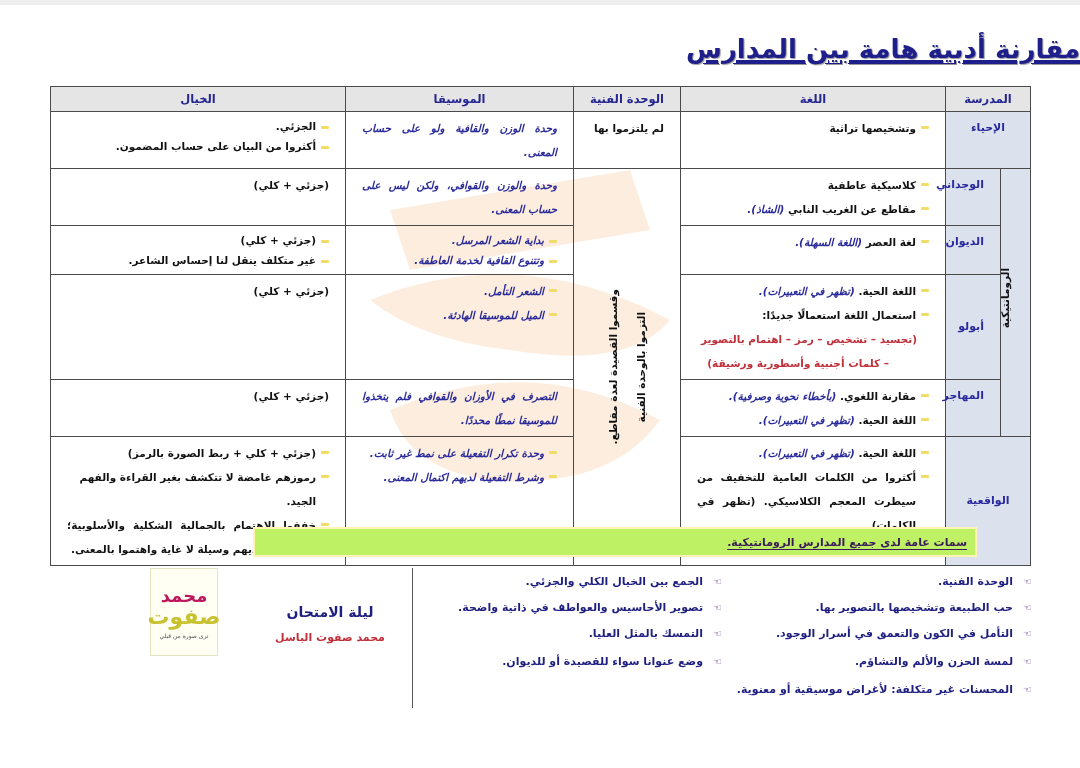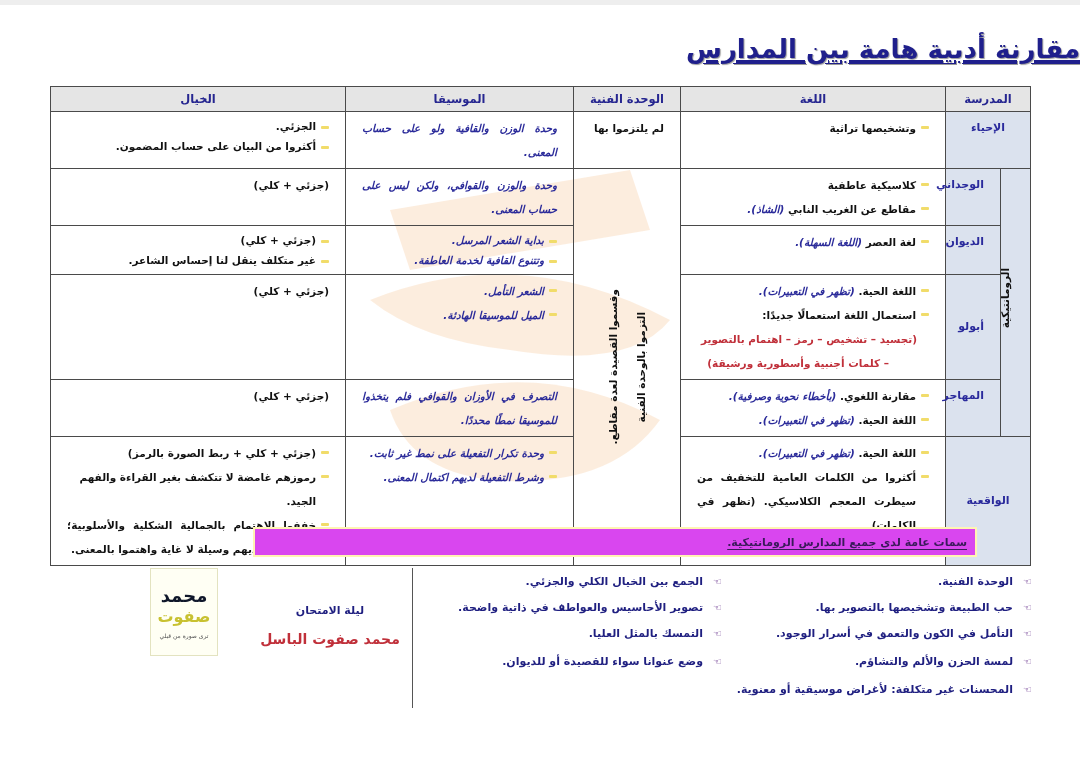"سمات عامة لدى جميع المدارس" .banner { background: #d946ef -> #bef264 }
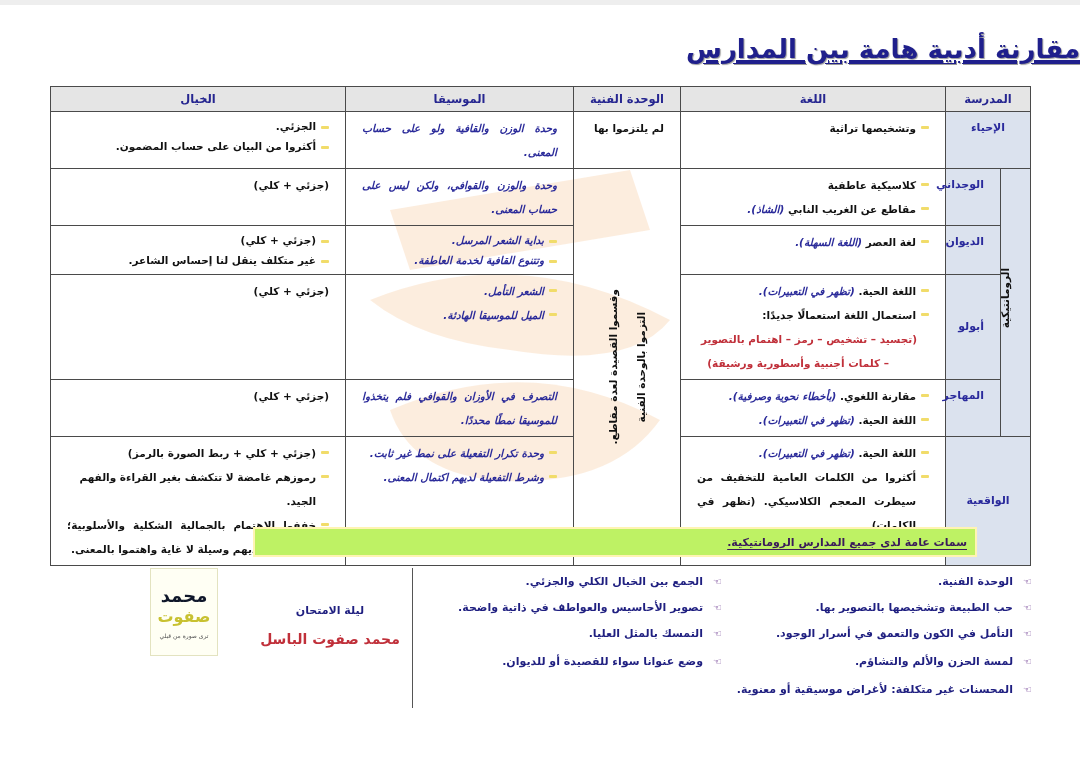"محمد" .logo .l1 { color: #0f172a -> #be185d }
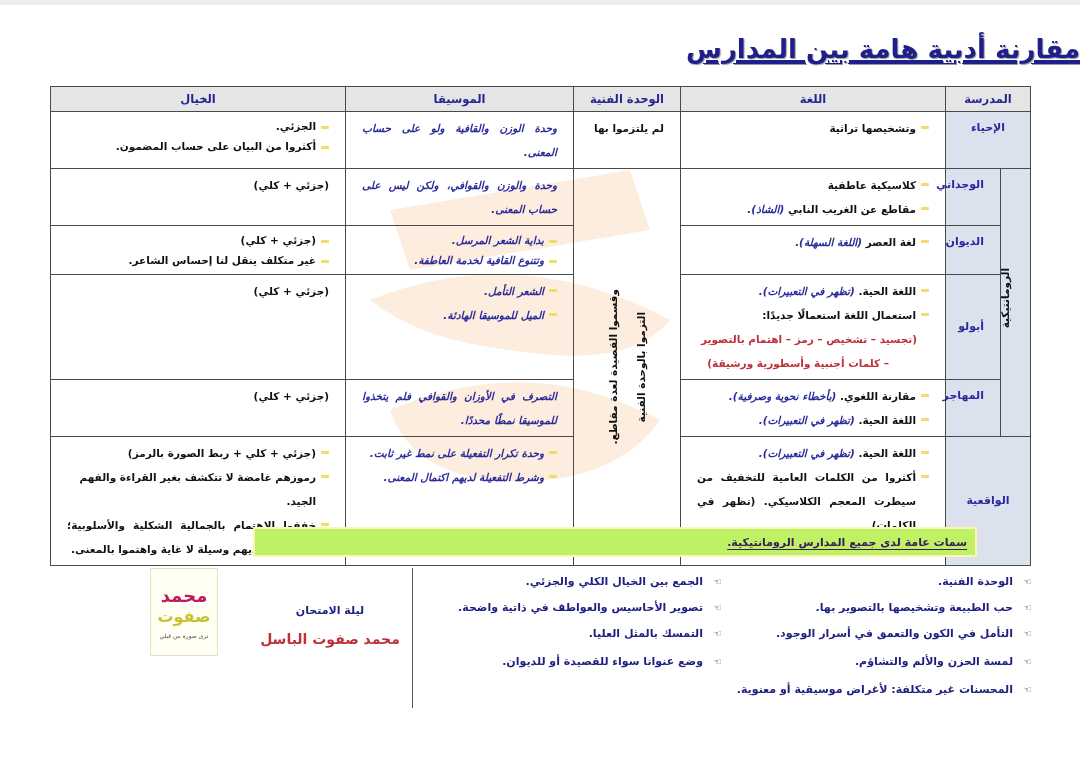"صفوت" .logo .l2 { font-size: 16px -> 22px }
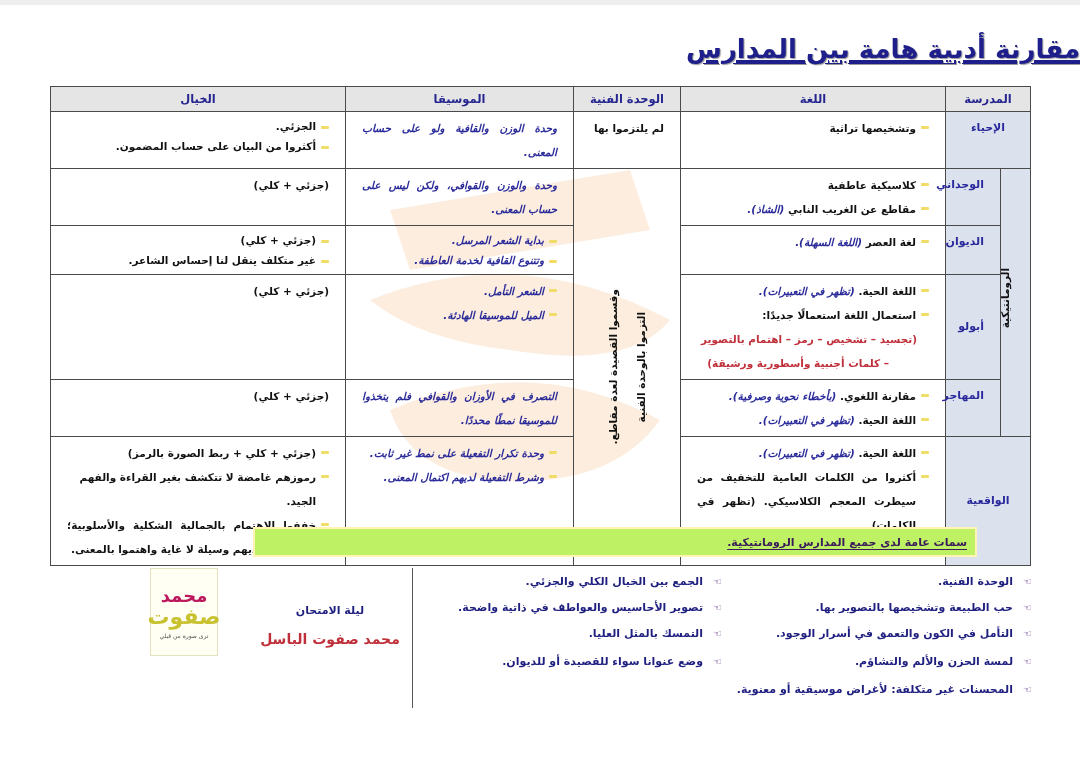"ليلة الامتحان" .exam { font-size: 11px -> 14px }
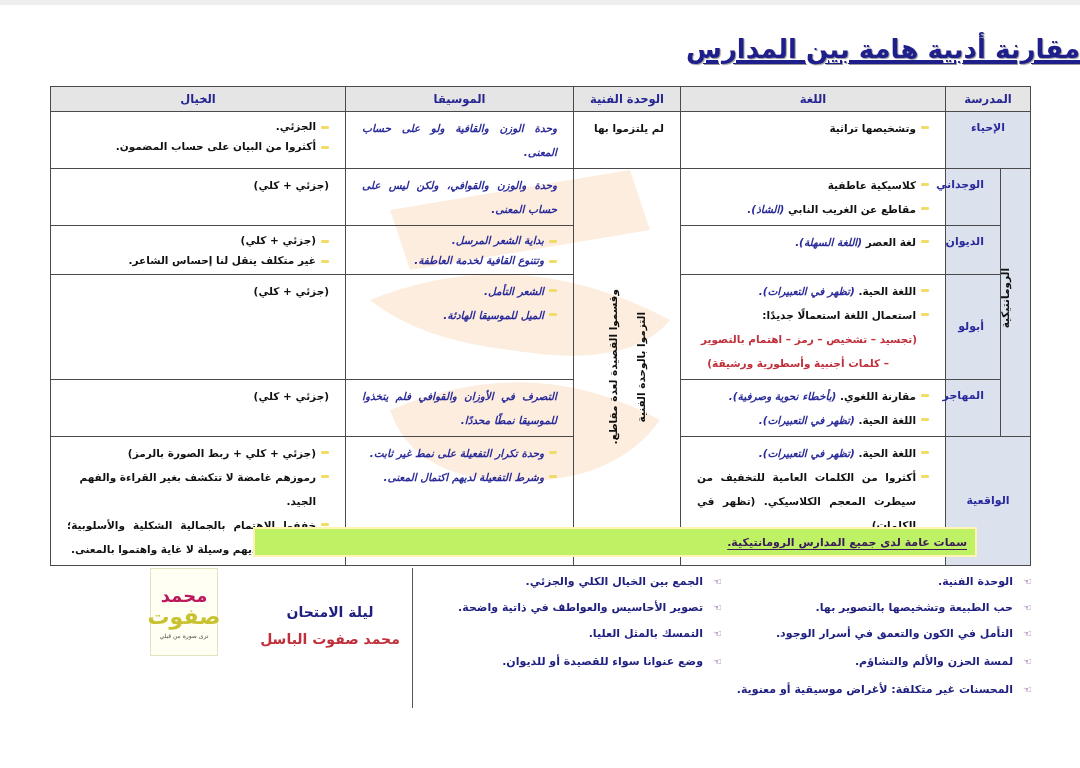"محمد صفوت الباسل" .author { font-size: 14px -> 11px }
